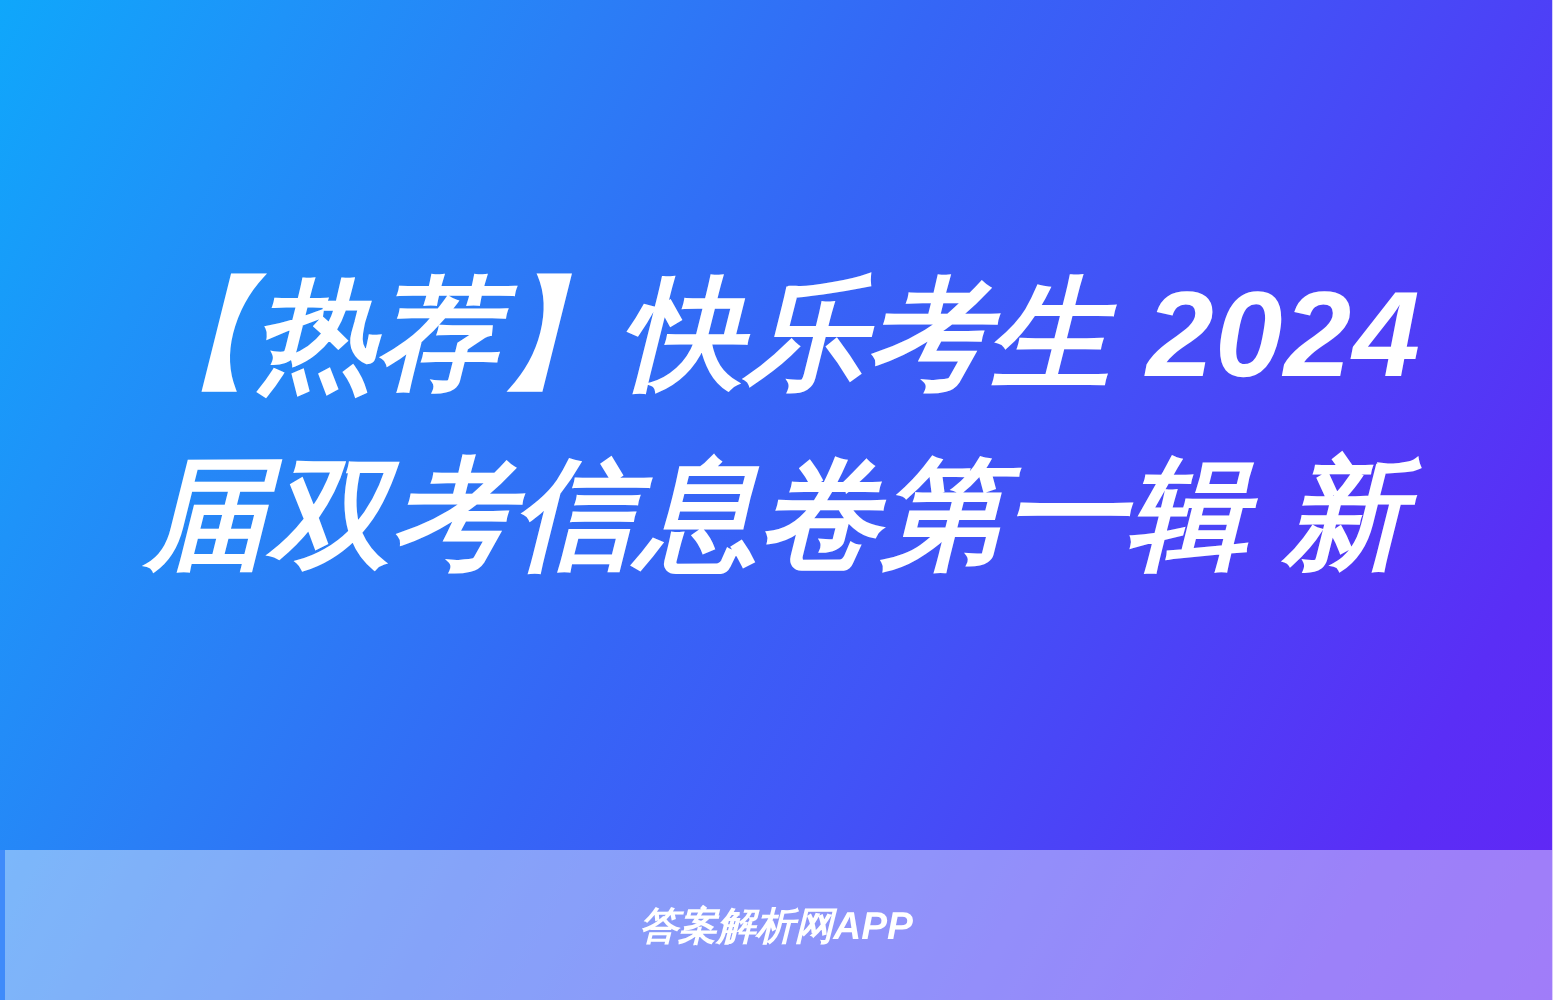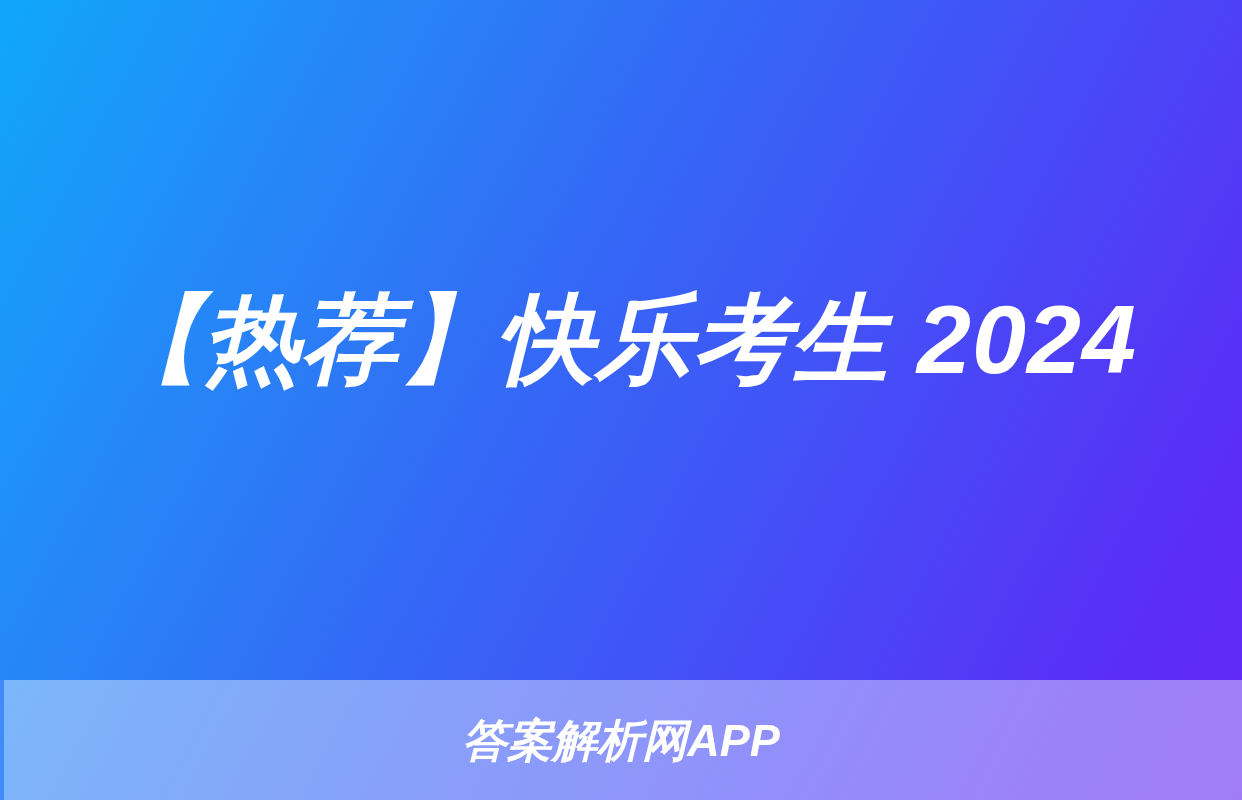"届双考信息卷第一辑 新" div.title-line { html: none -> <div>届双考信息卷第一辑 新</div> }
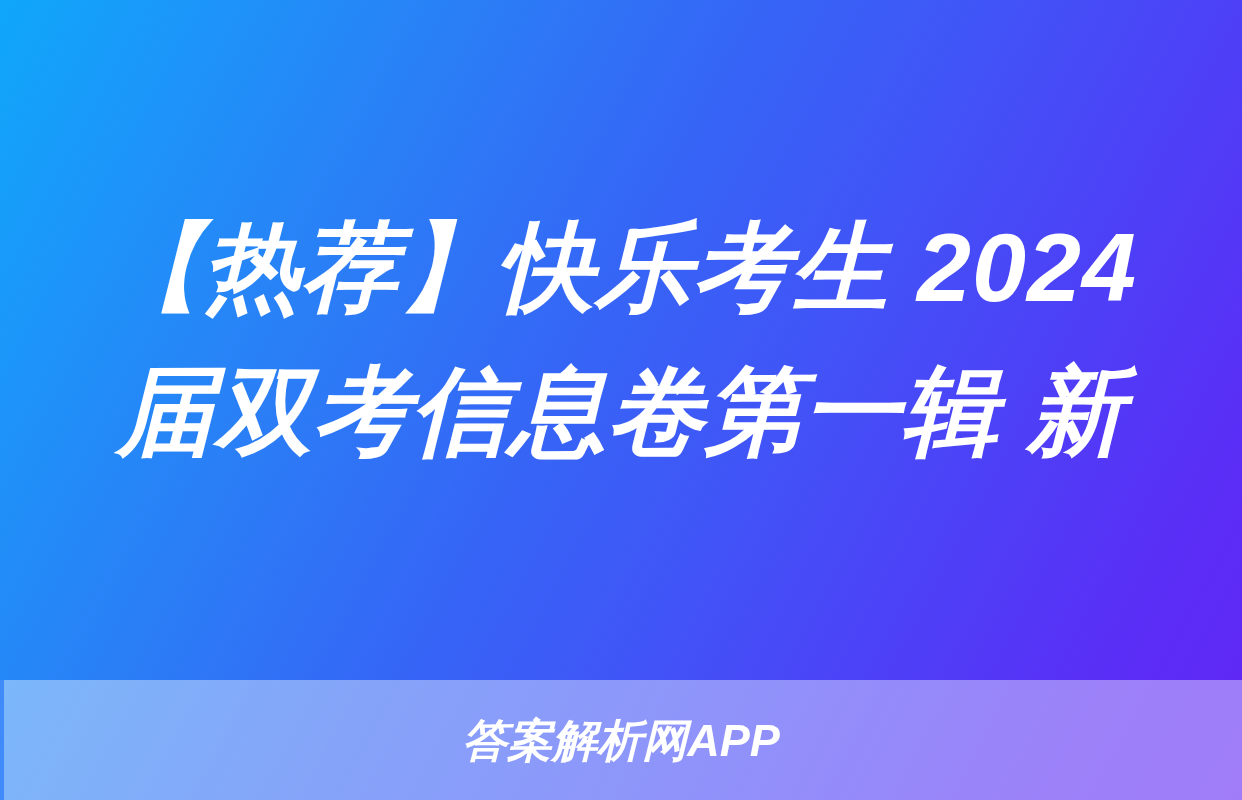"答案解析网APP" #watermark-text { font-size: 45px -> 31px }
